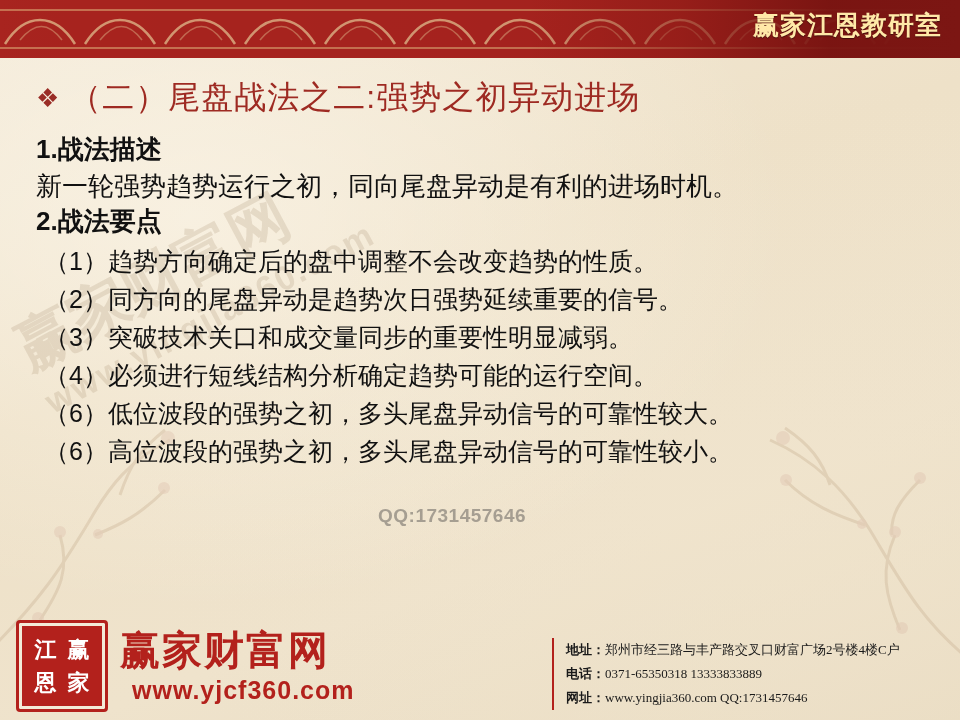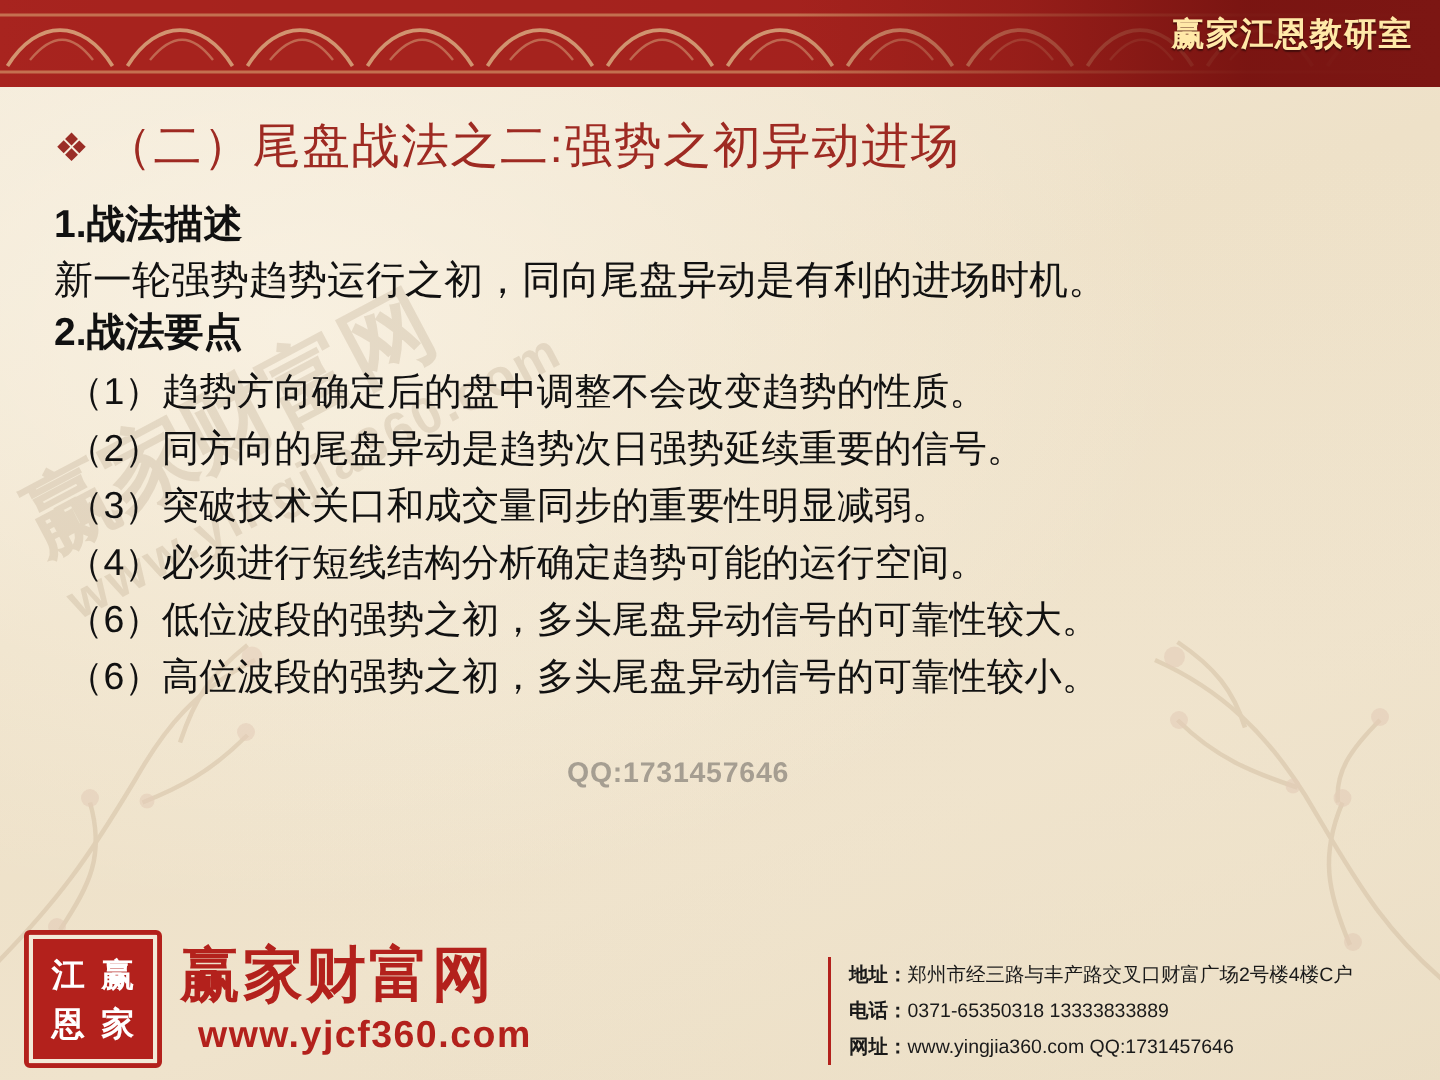"赢家江恩教研室" .brand-top { font-size: 22px -> 26px }
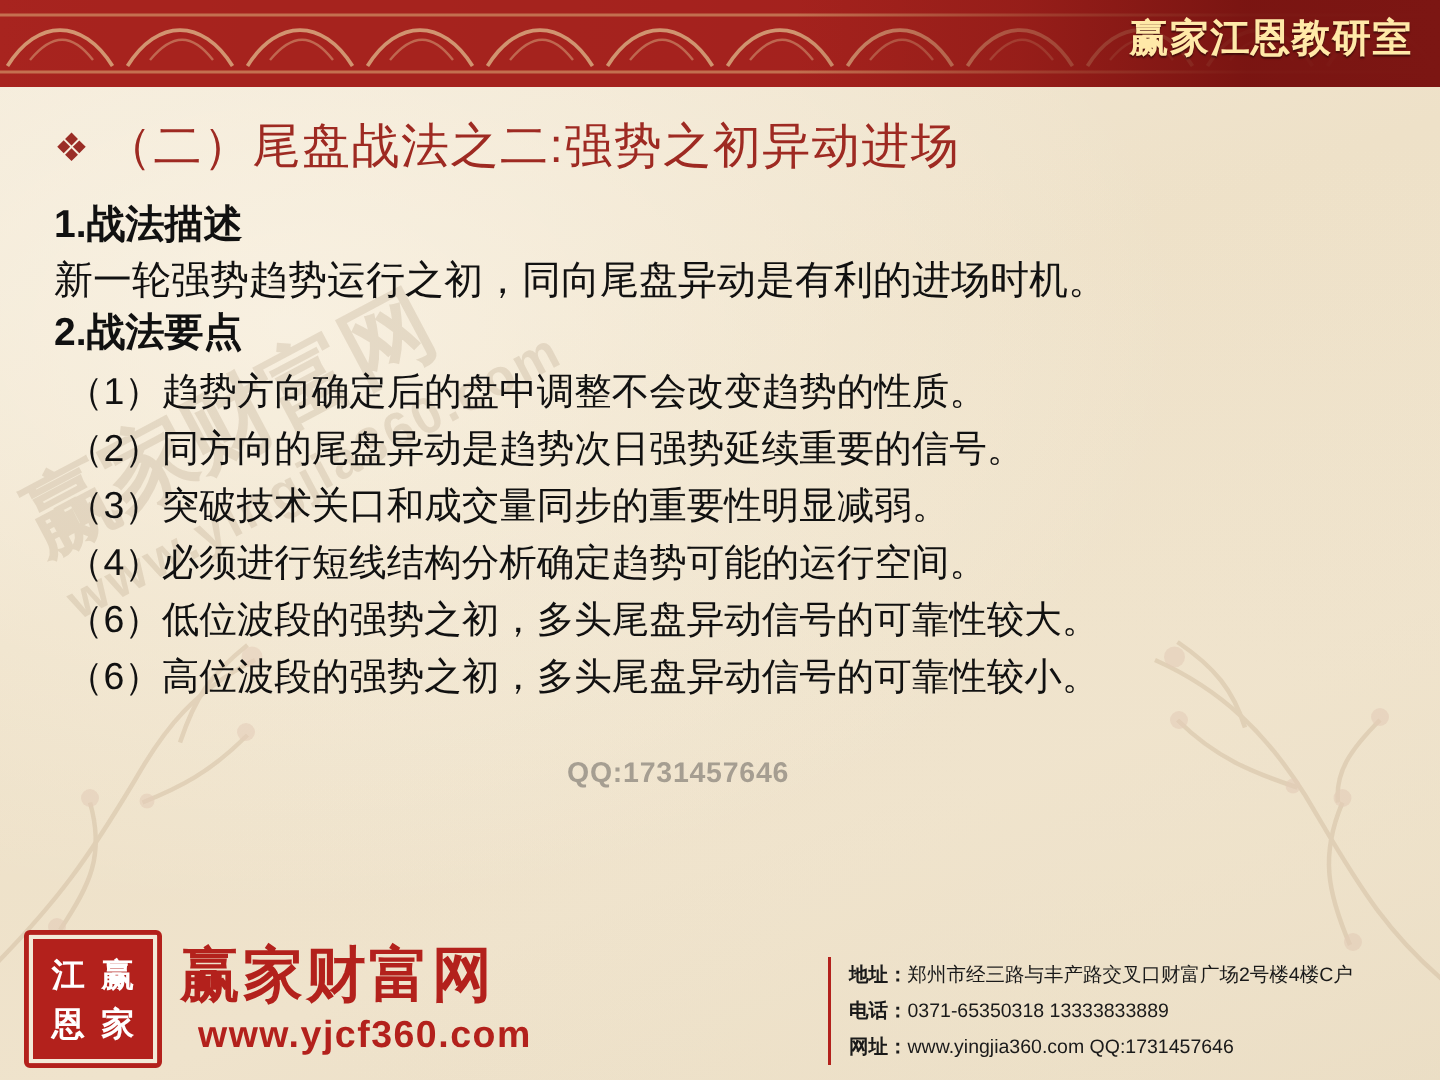"地址：郑州市经三路与丰产路交叉口财富广场2号楼4楼C户" .footer-contact { font-family: none -> Liberation Serif, serif }
